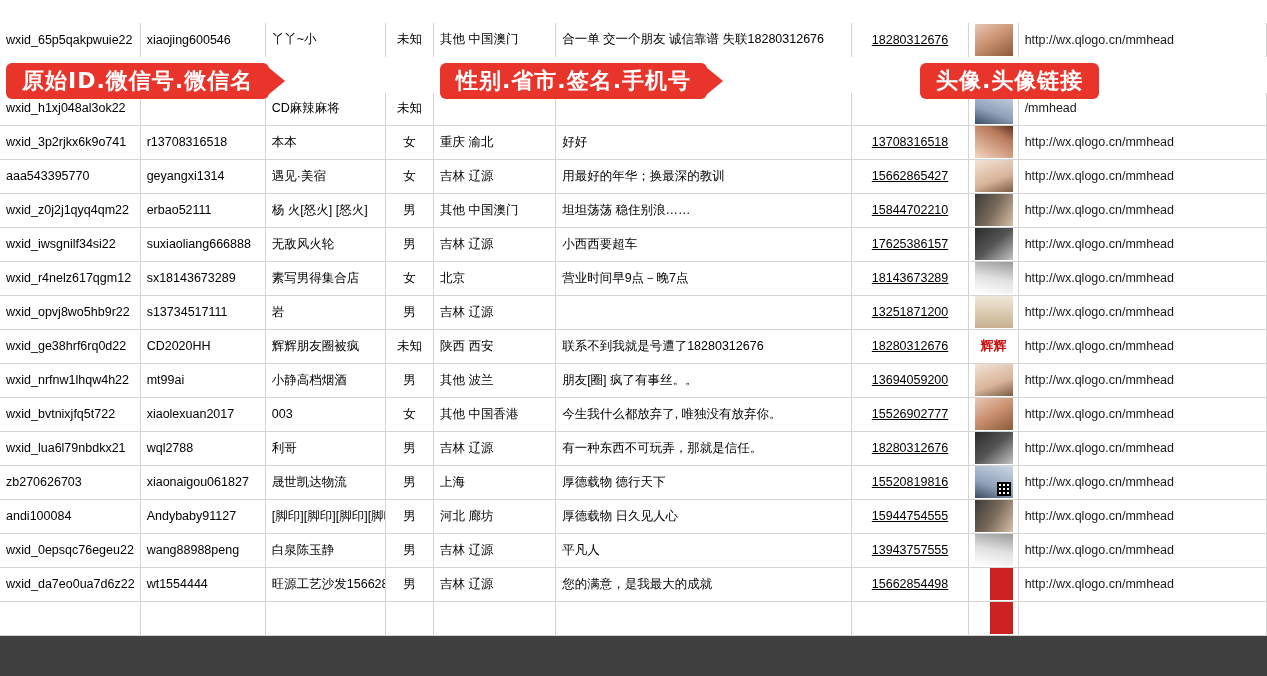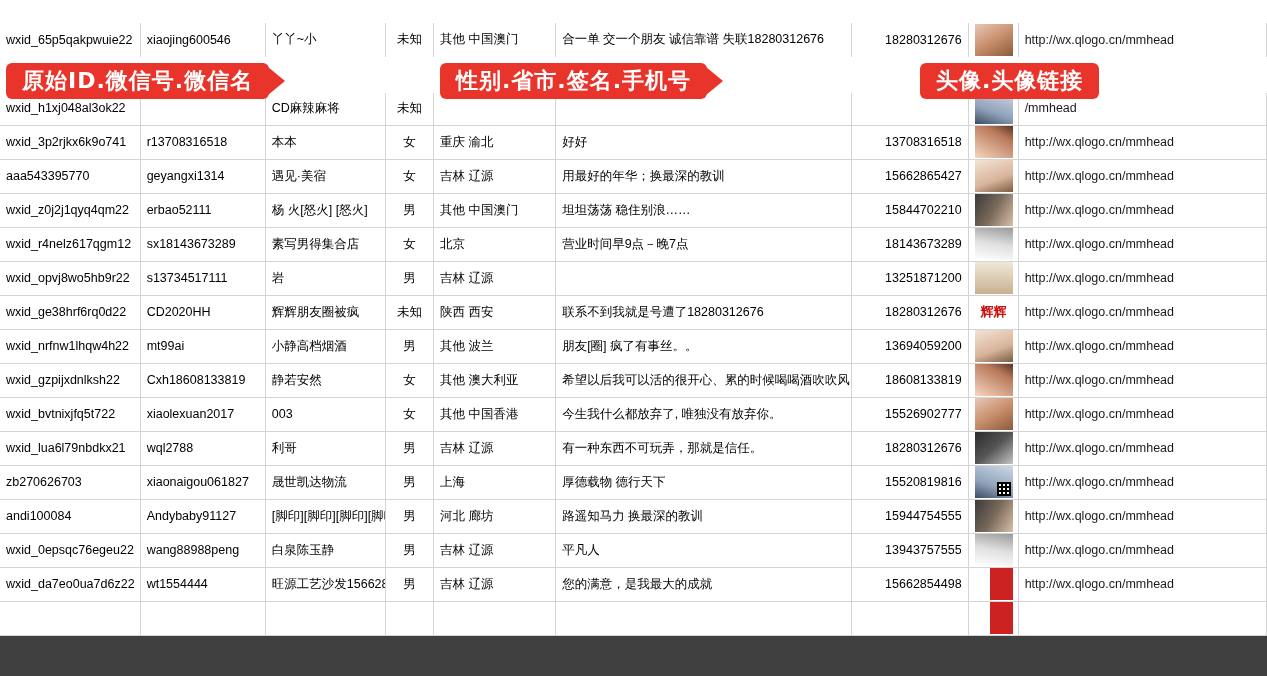"18280312676" td.col-phone { text-align: right -> center; text-decoration: none -> underline }
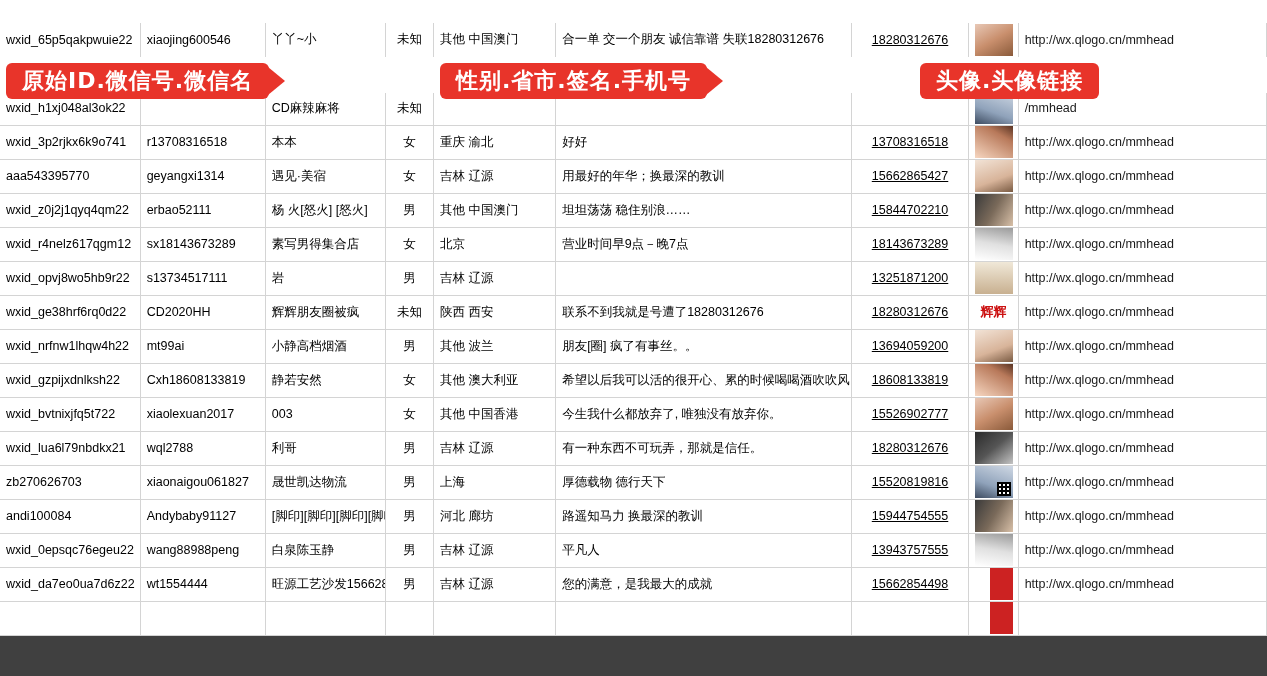"wxid_iwsgnilf34si22" tr { html: none -> <tr> <td>wxid_iwsgnilf34si22</td> <td>suxiaoliang666888</td> <td>无敌风火轮</td> <td>男</td> <td>吉林 辽源</td> <td>小西西要超车</td> <td>17625386157</td> <td><span></span></td> <td>http://wx.qlogo.cn/mmhead</td> </tr> }
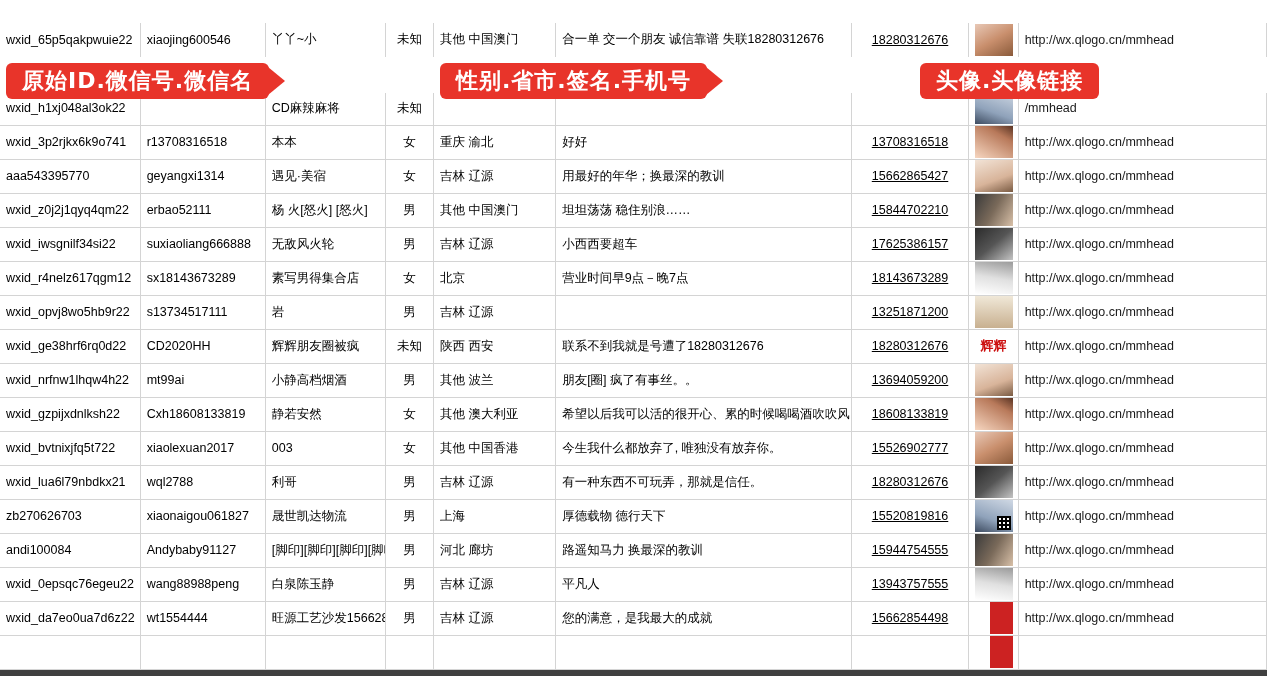"wxid_gzpijxdnlksh22" tr { html: <tr> <td>wxid_gzpijxdnlksh22</td> <td>Cxh18608133819</td> <td>静若安然</td> <td>女</td> <td>其他 澳大利亚</td> <td>希望以后我可以活的很开心、累的时候喝喝酒吹吹风</td> <td>18608133819</td> <td><span></span></td> <td>http://wx.qlogo.cn/mmhead</td> </tr> -> none }
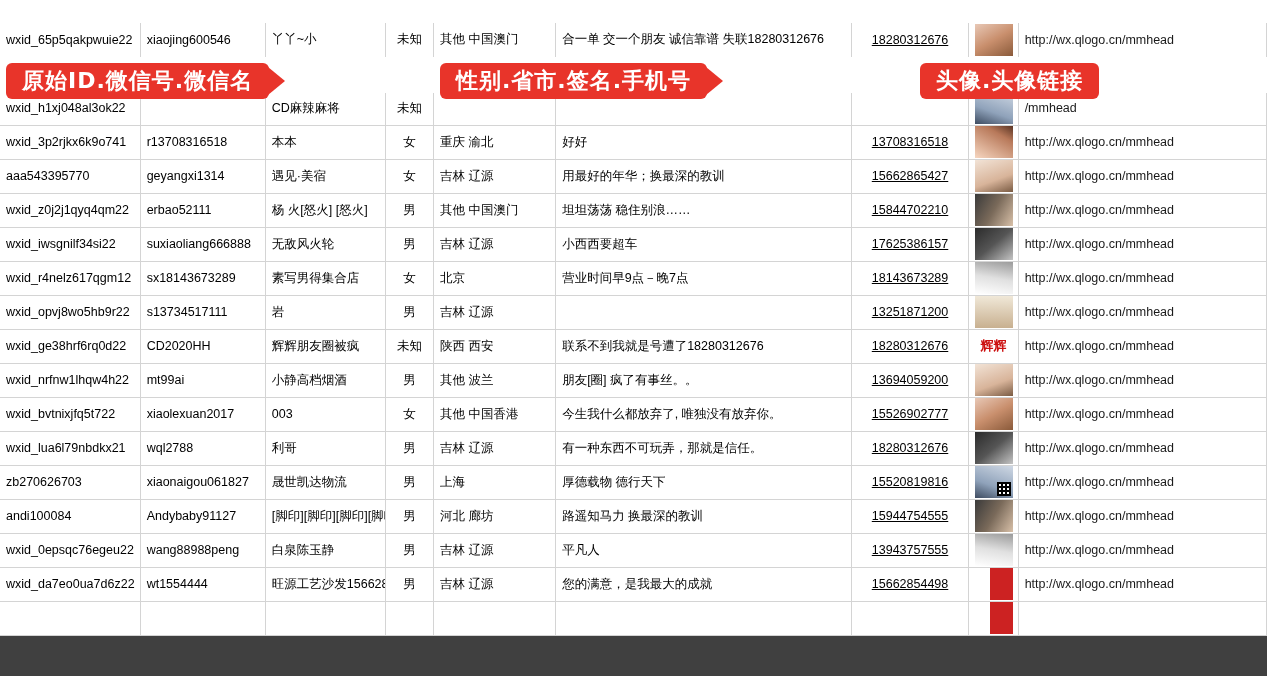"路遥知马力 换最深的教训" td { text: 路遥知马力 换最深的教训 -> 厚德载物 日久见人心 }
